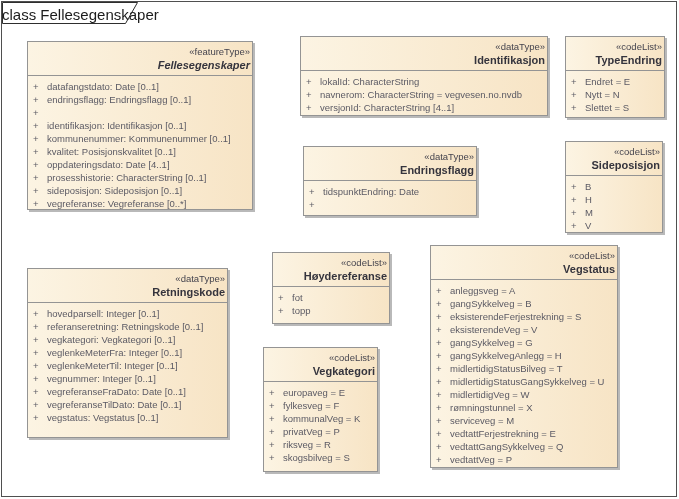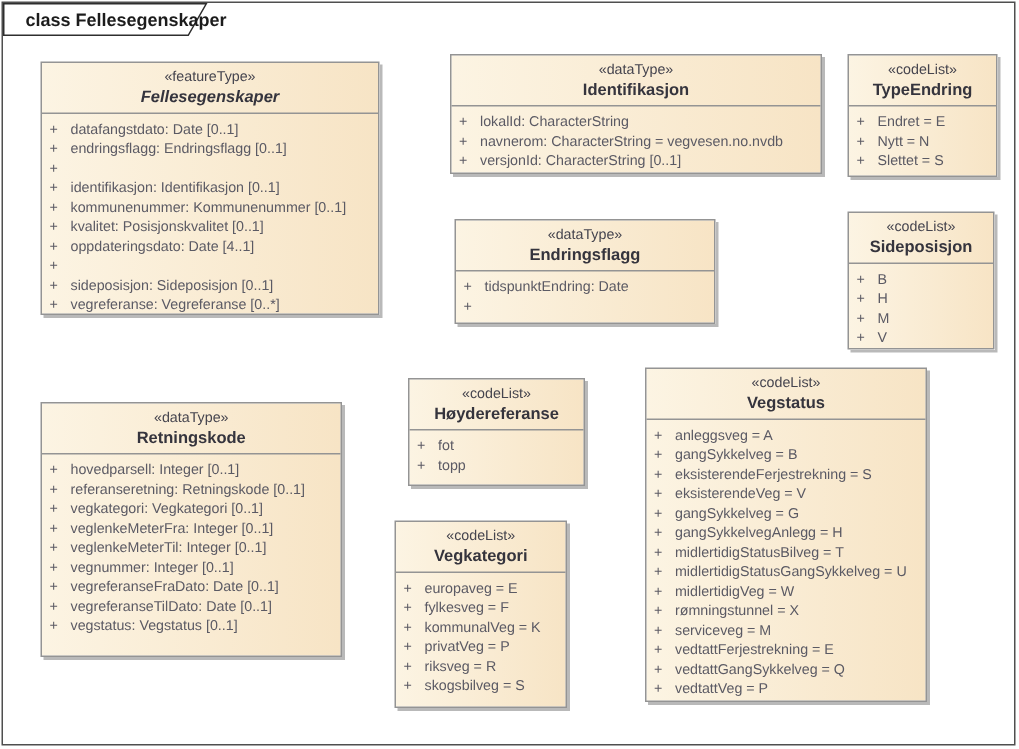"class Fellesegenskaper" .tab-label { font-size: 12px -> 15px; font-weight: bold -> normal; left: 15px -> 0 }
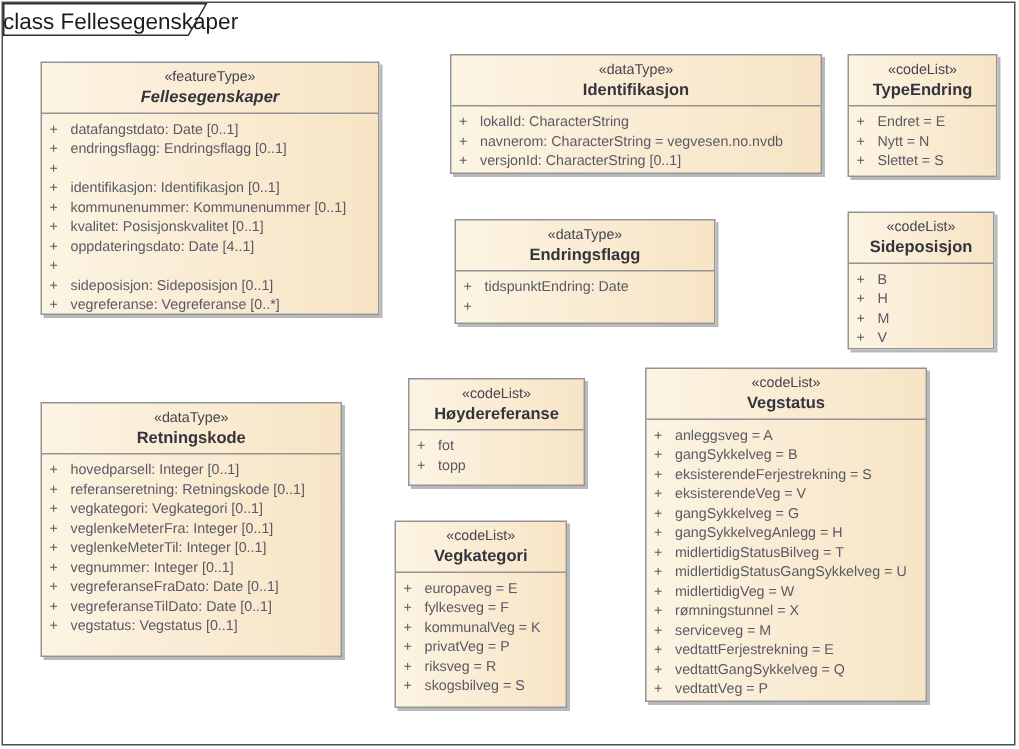"«featureType»" .hdr { text-align: center -> right }
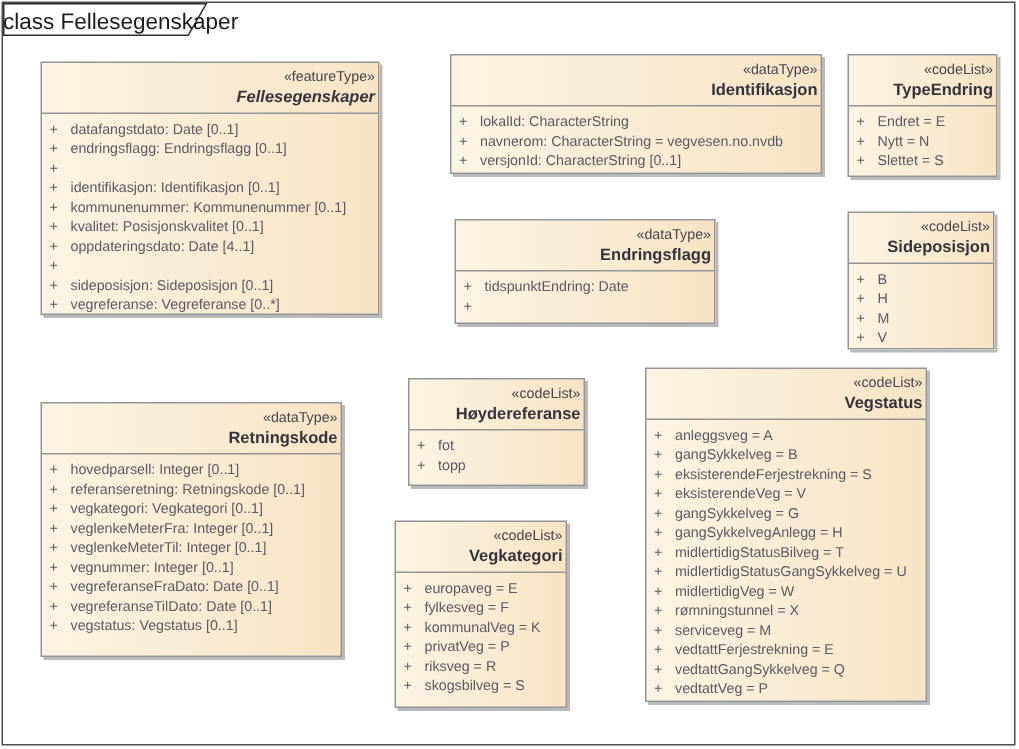"versjonId: CharacterString [0..1]" span { text: 0..1 -> 4..1 }
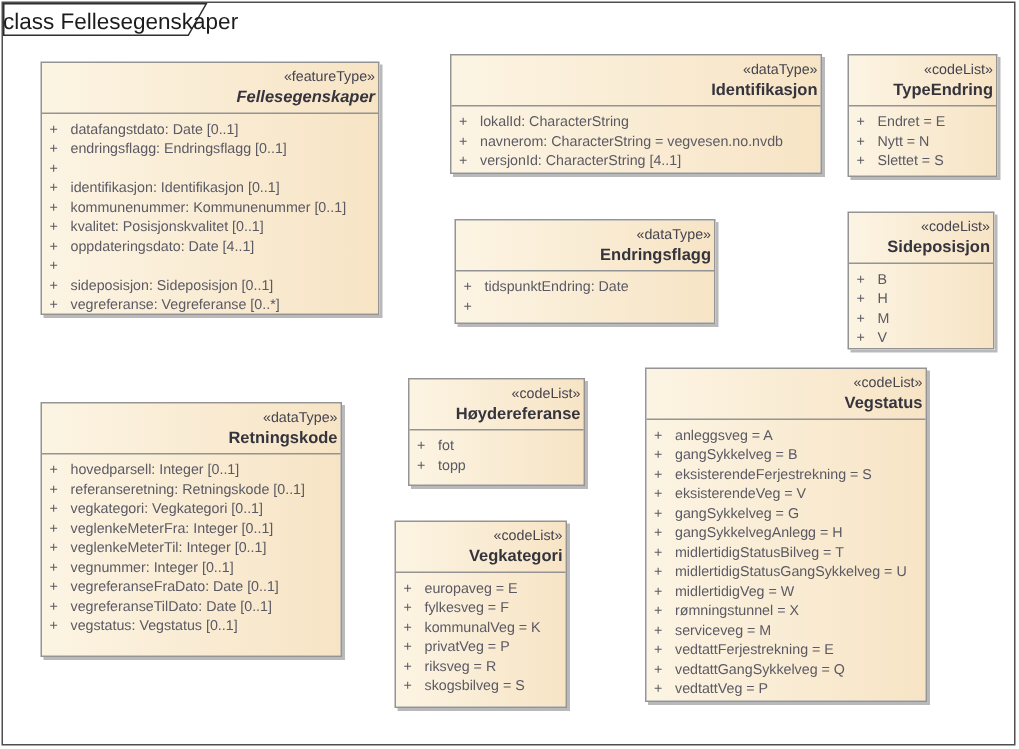"prosesshistorie: CharacterString [0..1]" span { html: none -> <span>prosesshistorie: CharacterString [0..1]</span> }
